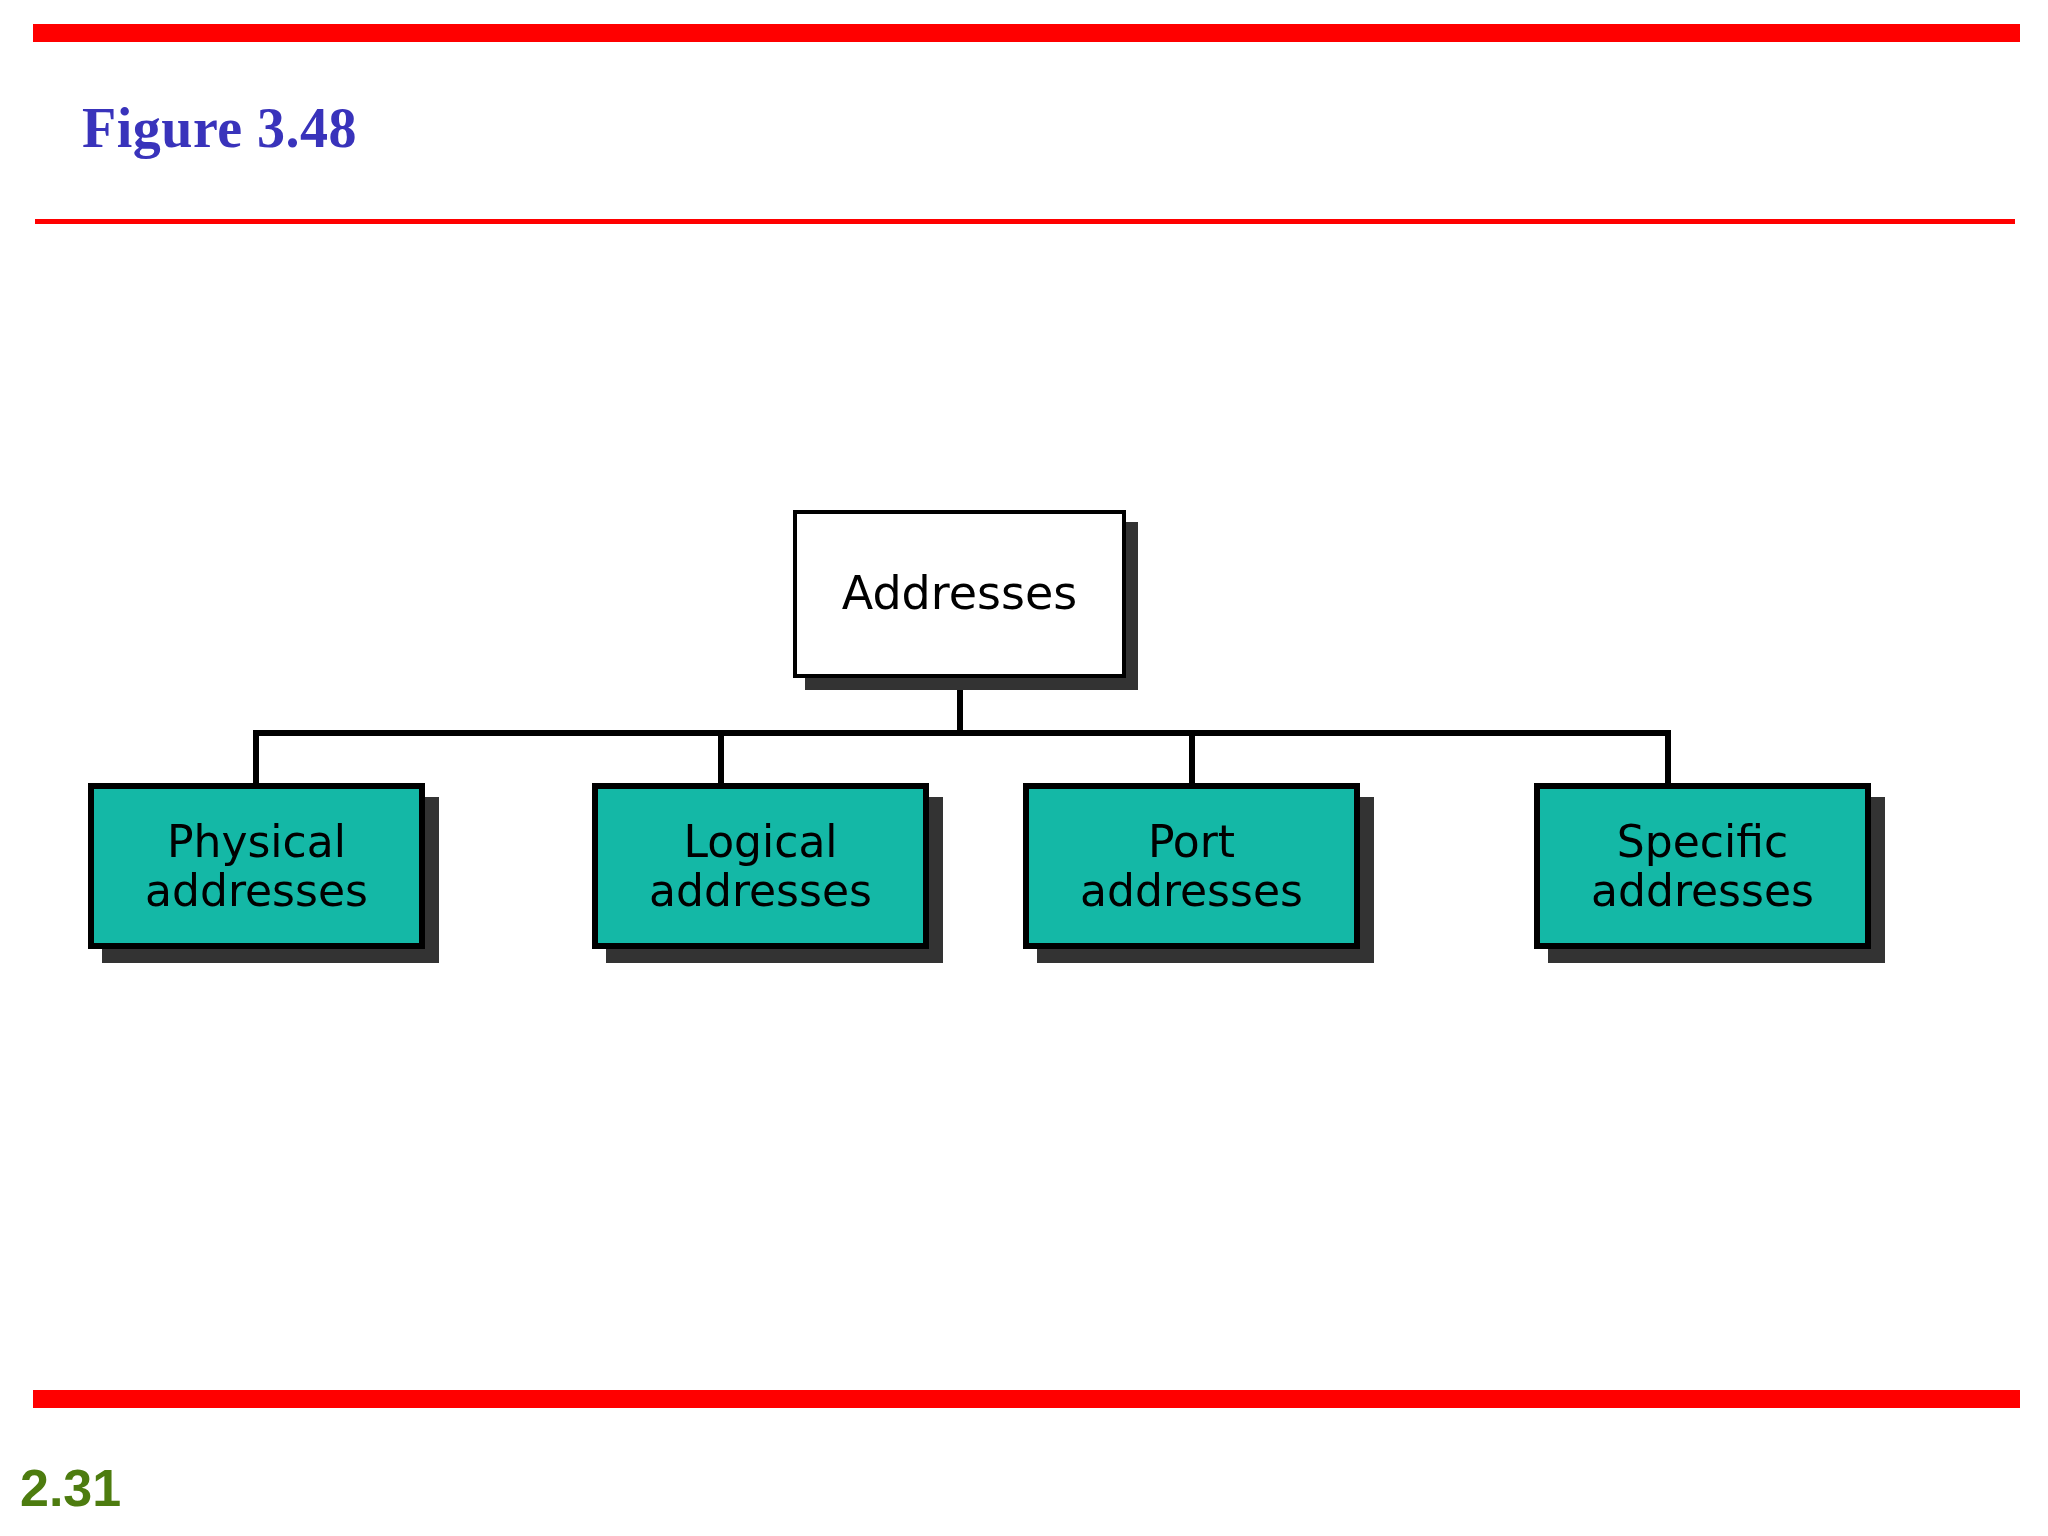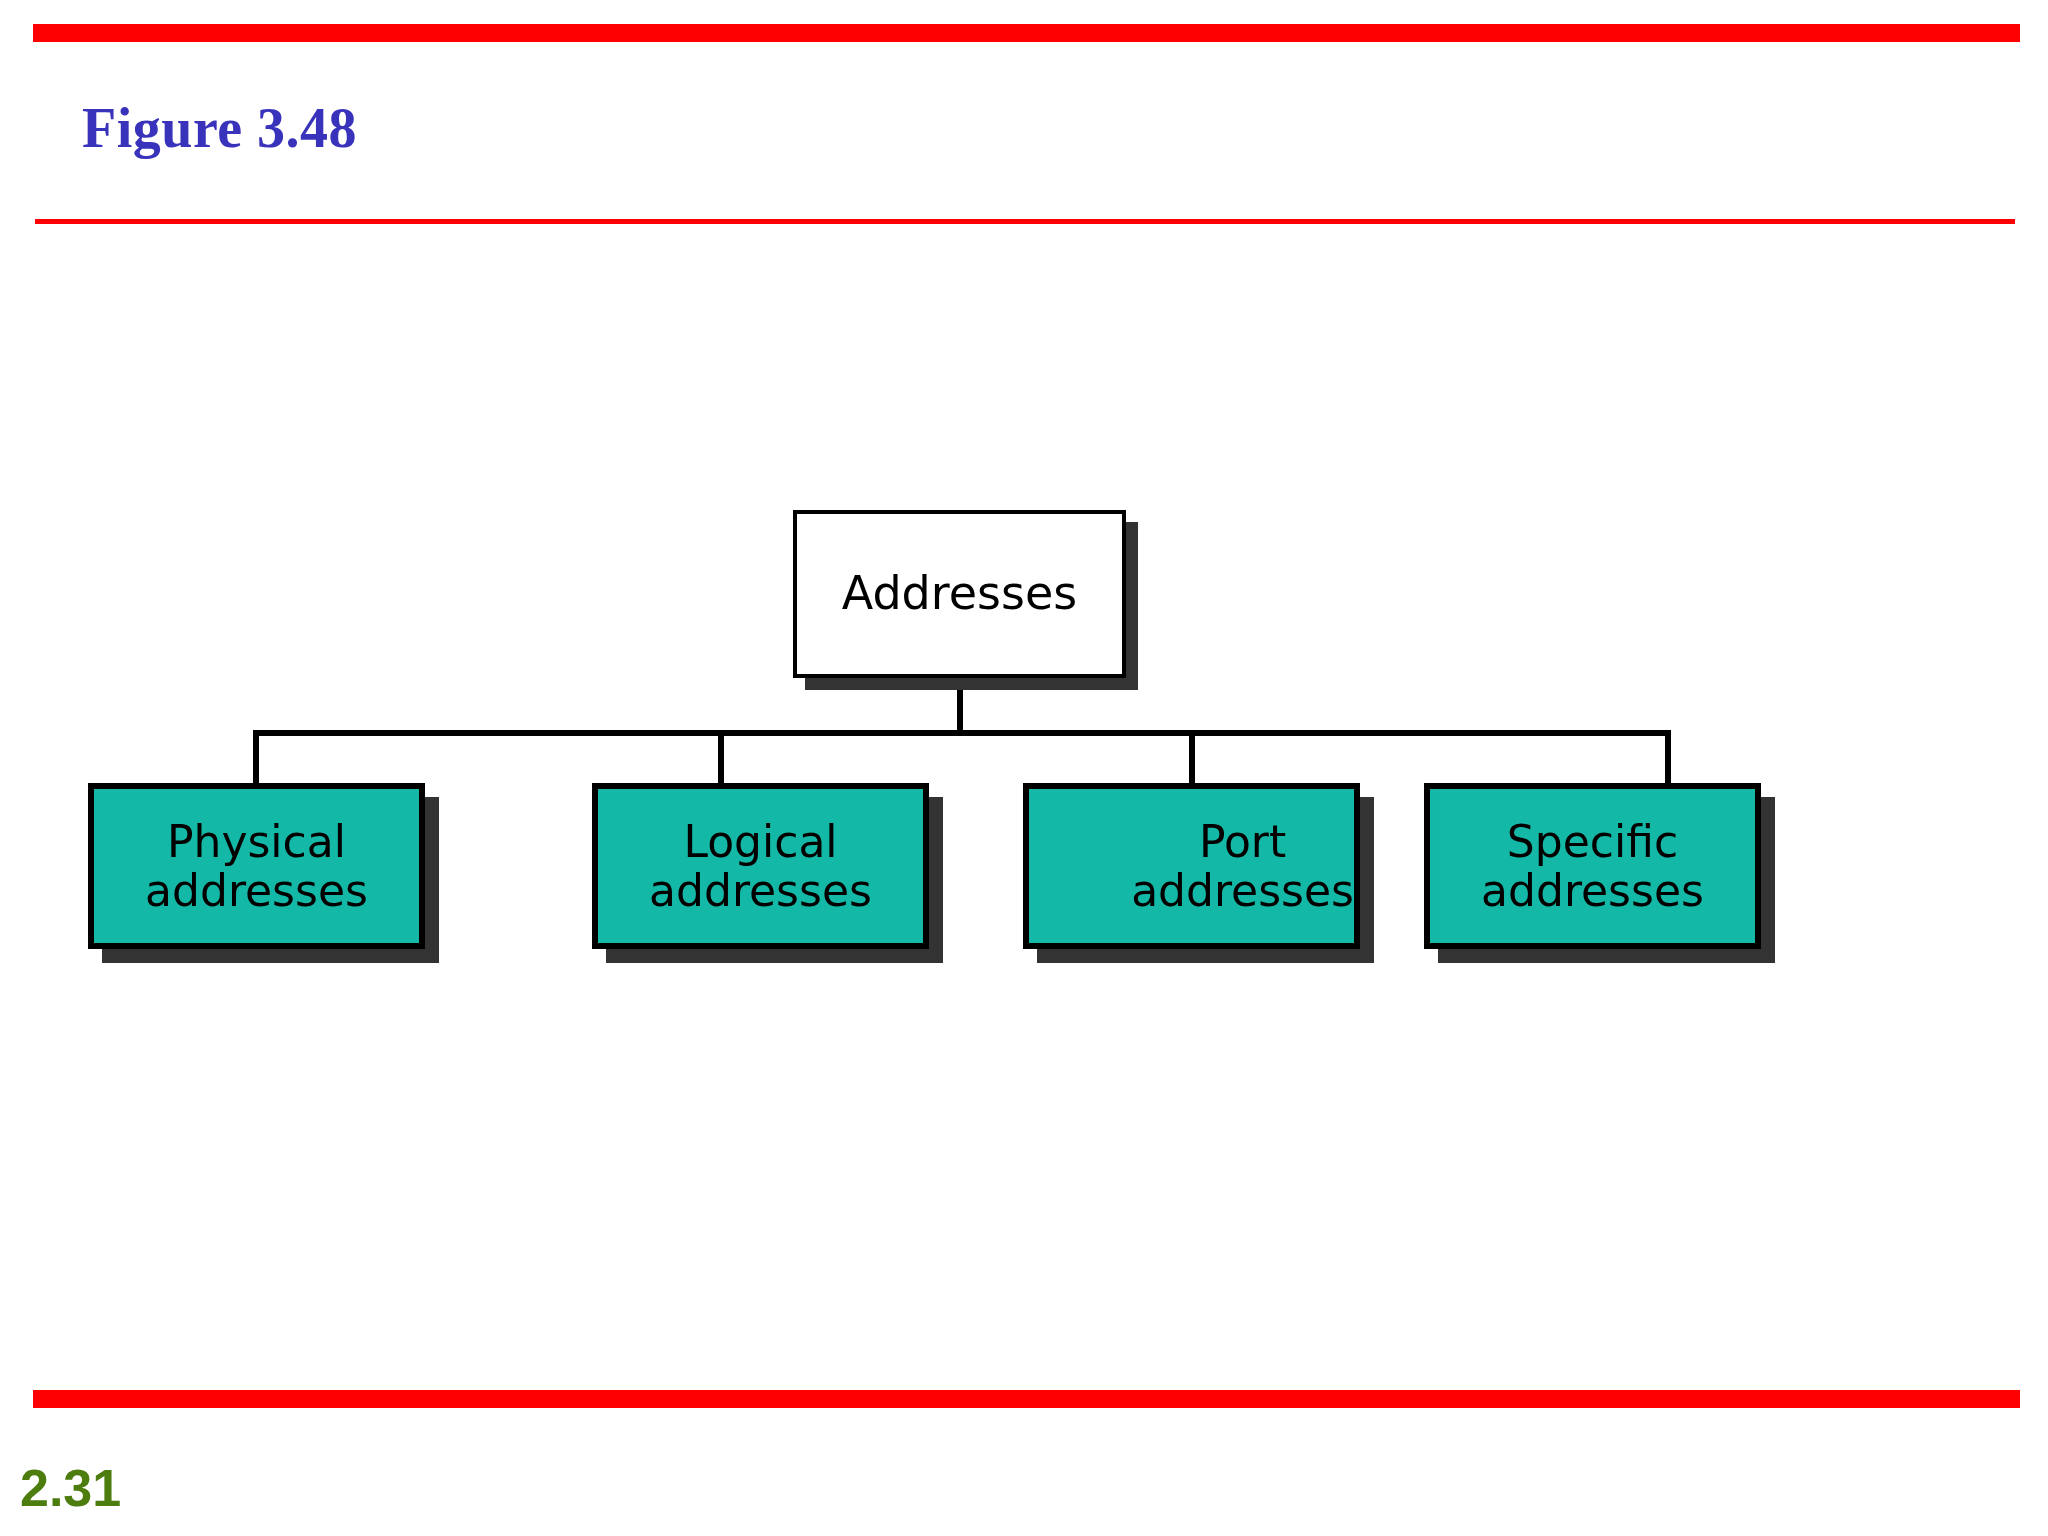"Port" #node-port { justify-content: flex-end -> none }
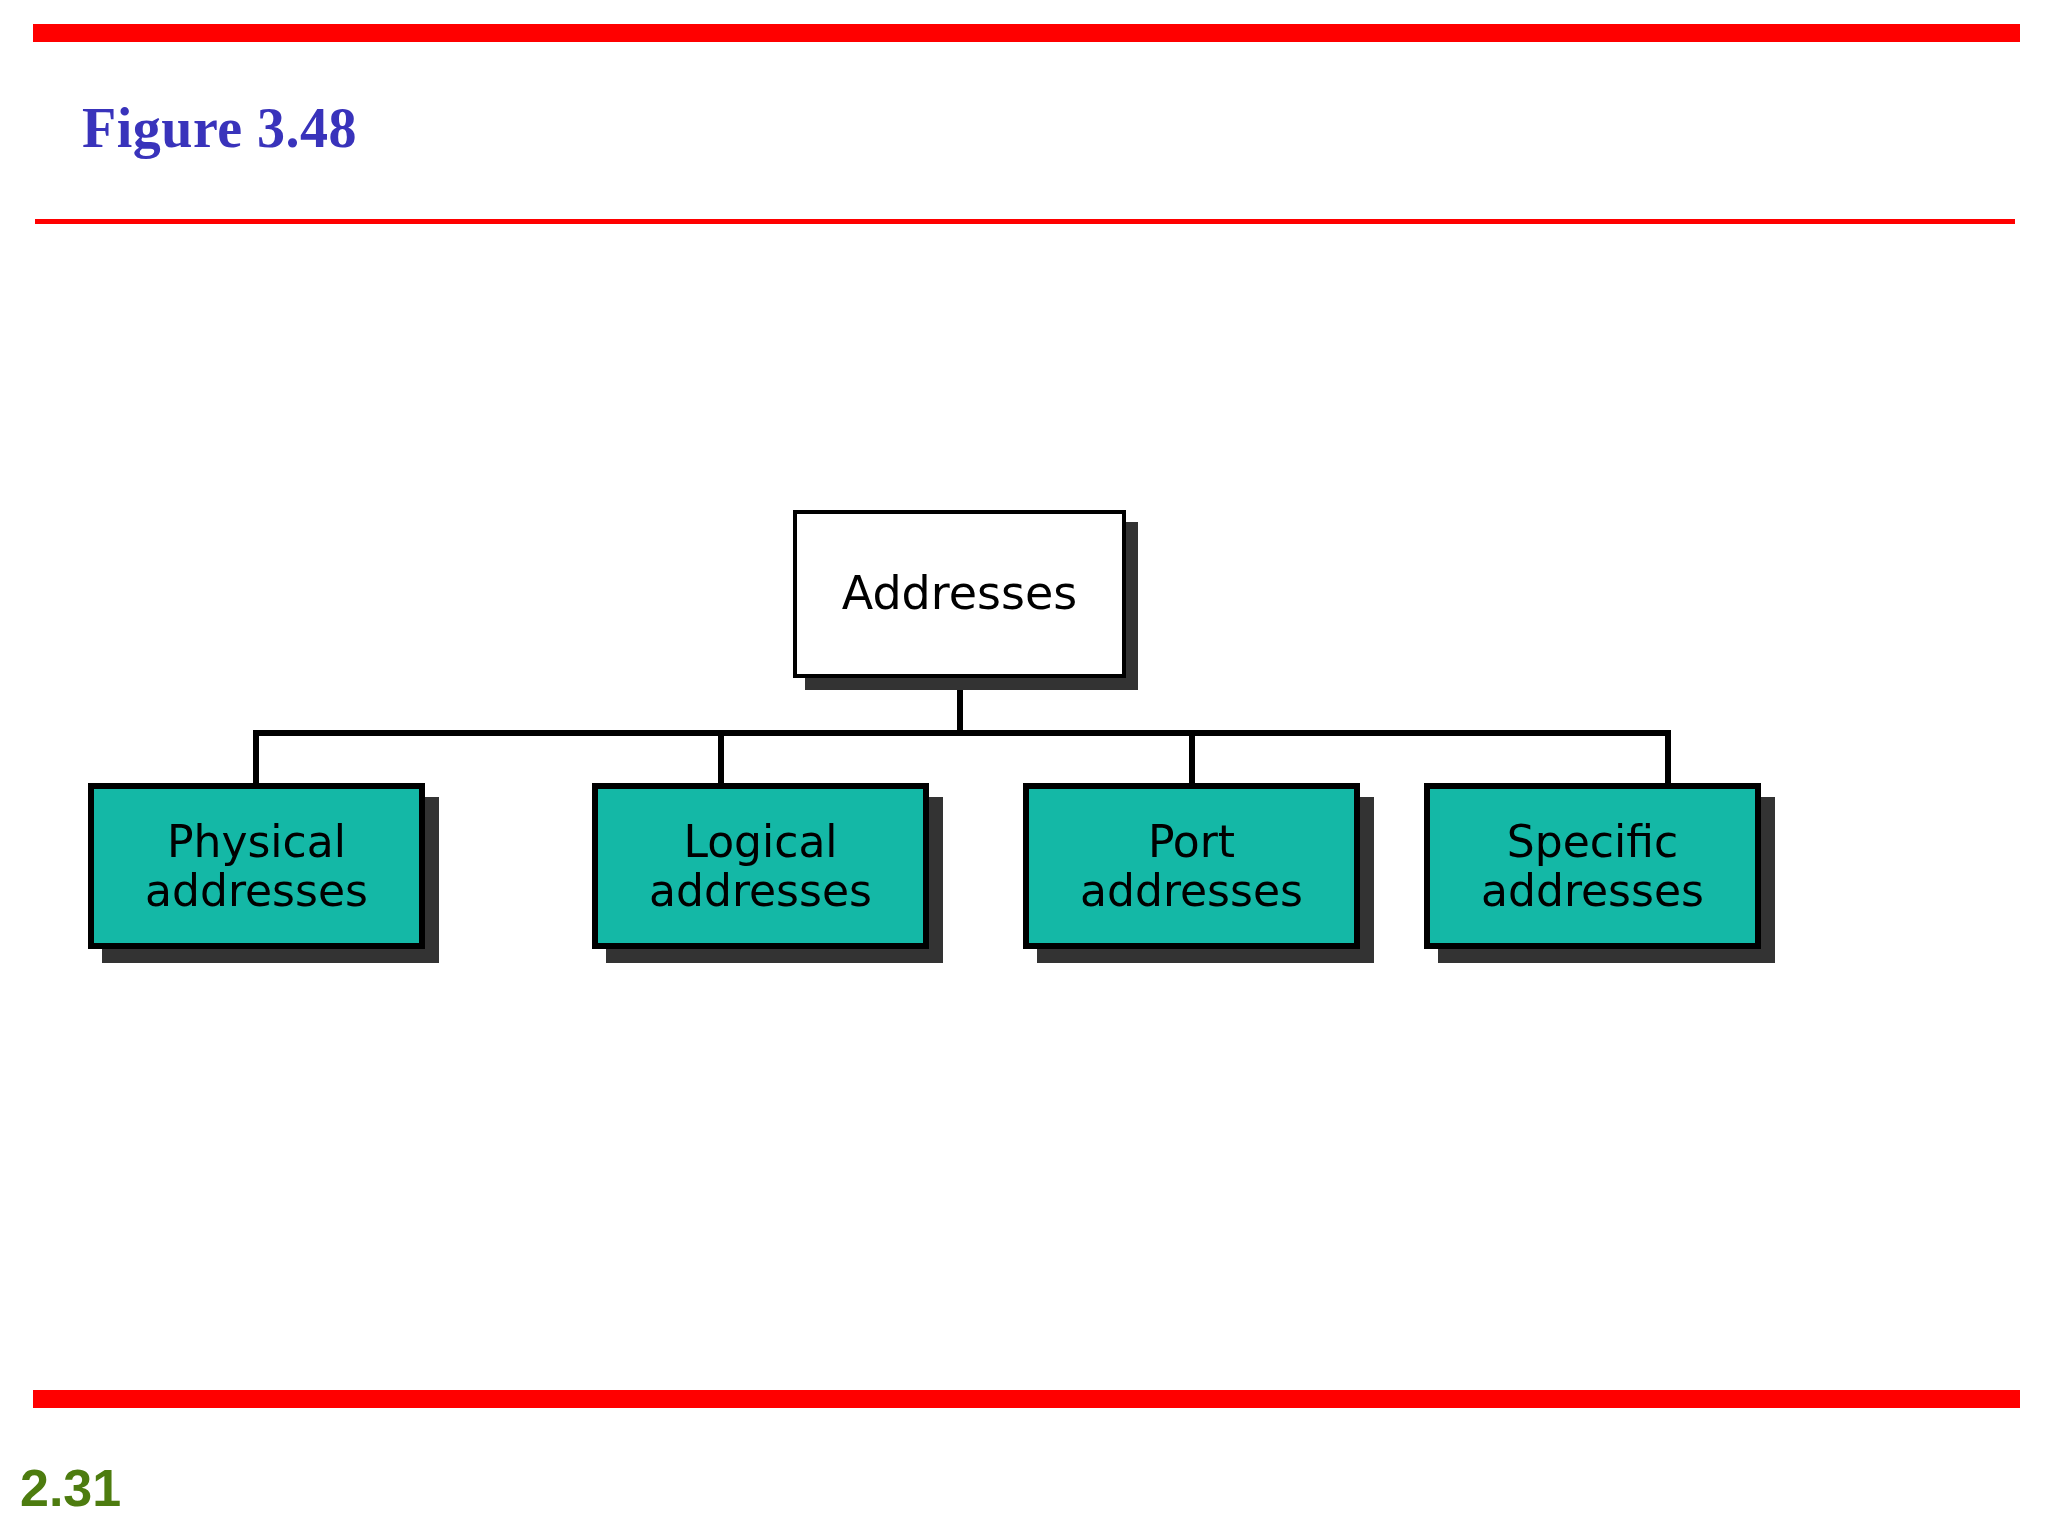"Specific" #node-specific { left: 1424px -> 1534px }
